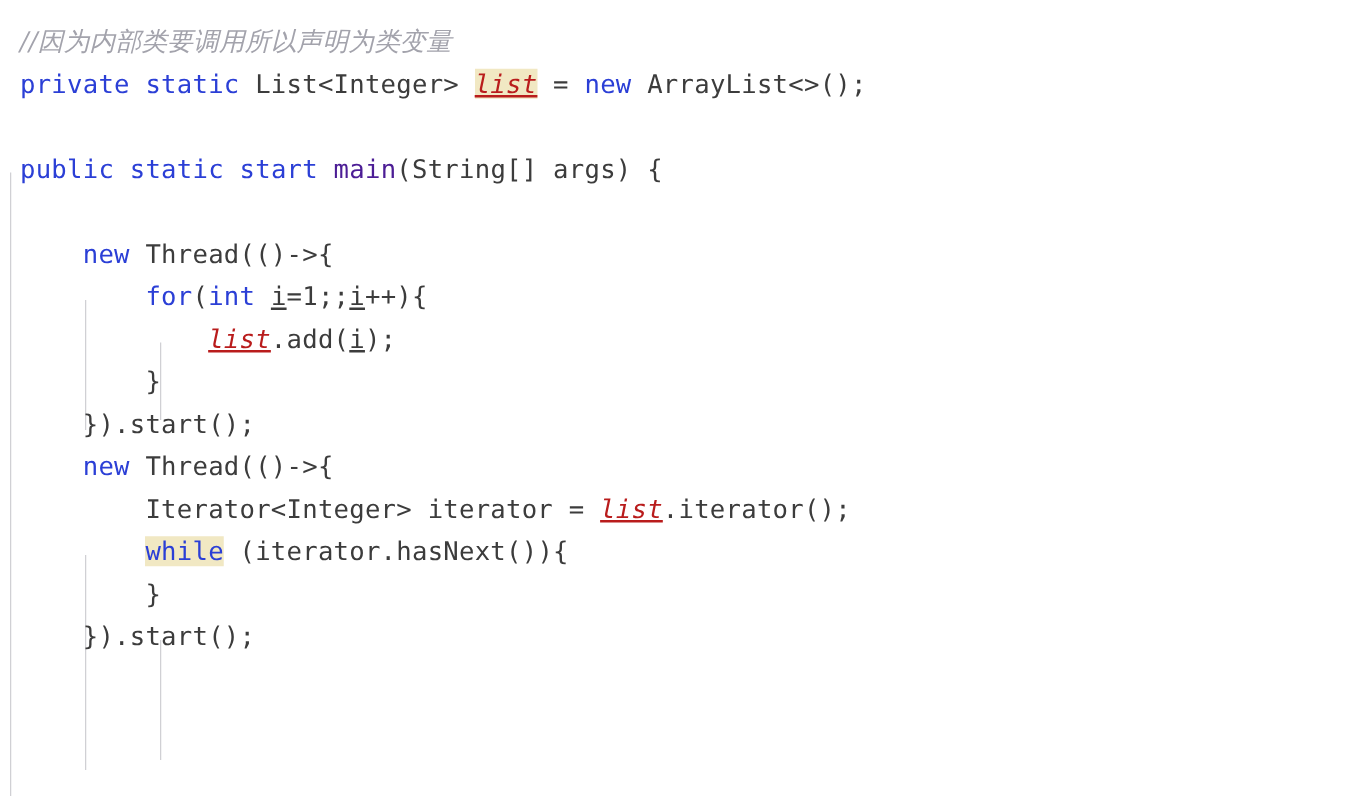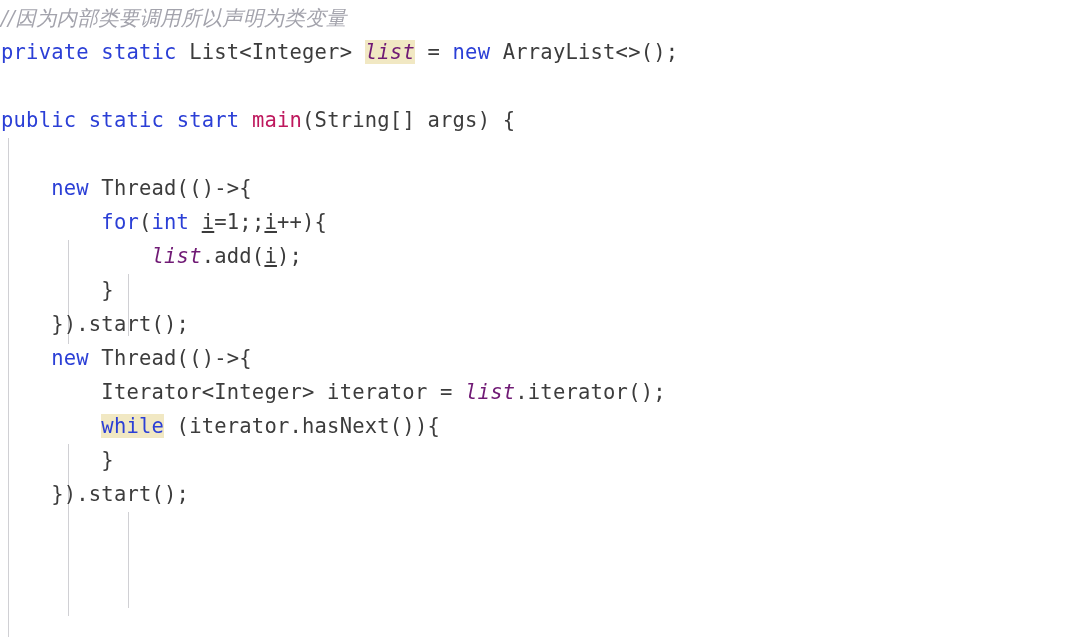"//因为内部类要调用所以声明为类变量" .code { padding: 1px -> 16px }
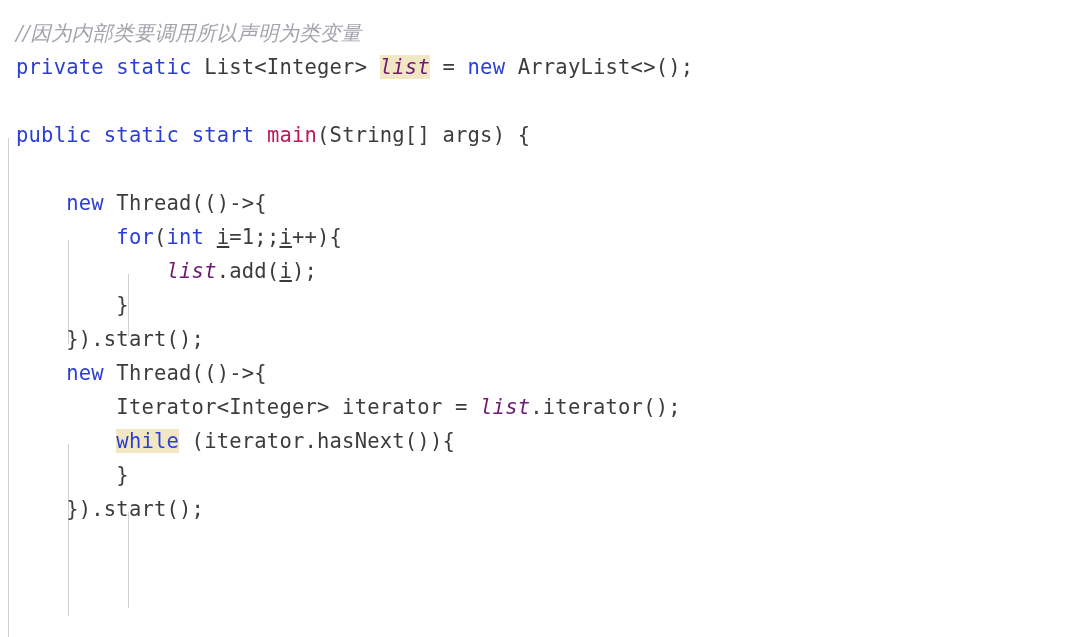"list" .fld { color: #701a75 -> #b91c1c; text-decoration: none -> underline }
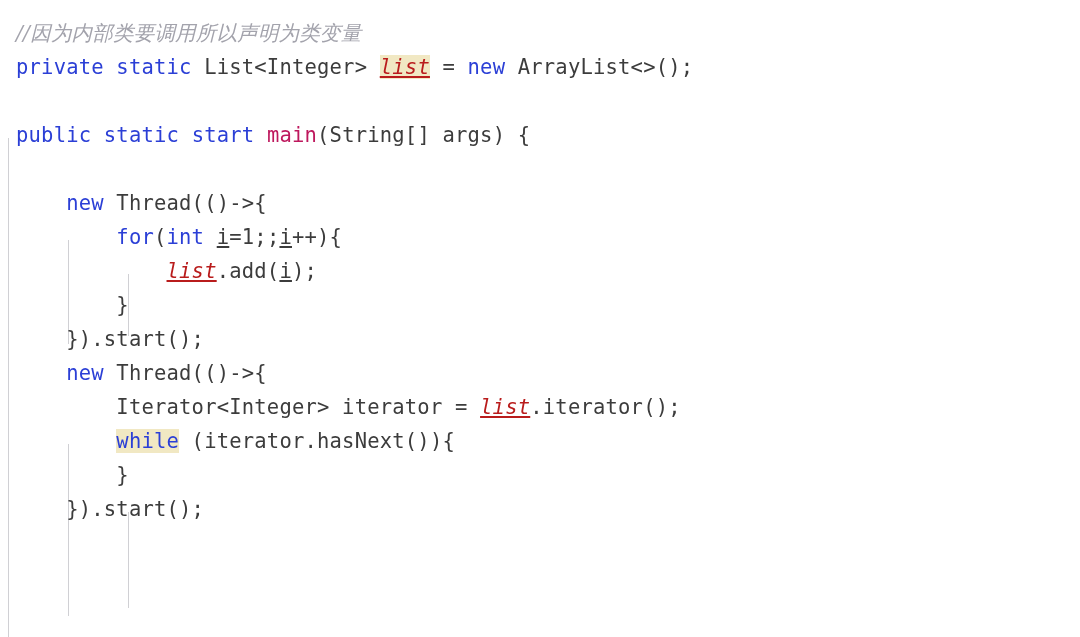"main" .meth { color: #be185d -> #4c1d95 }
